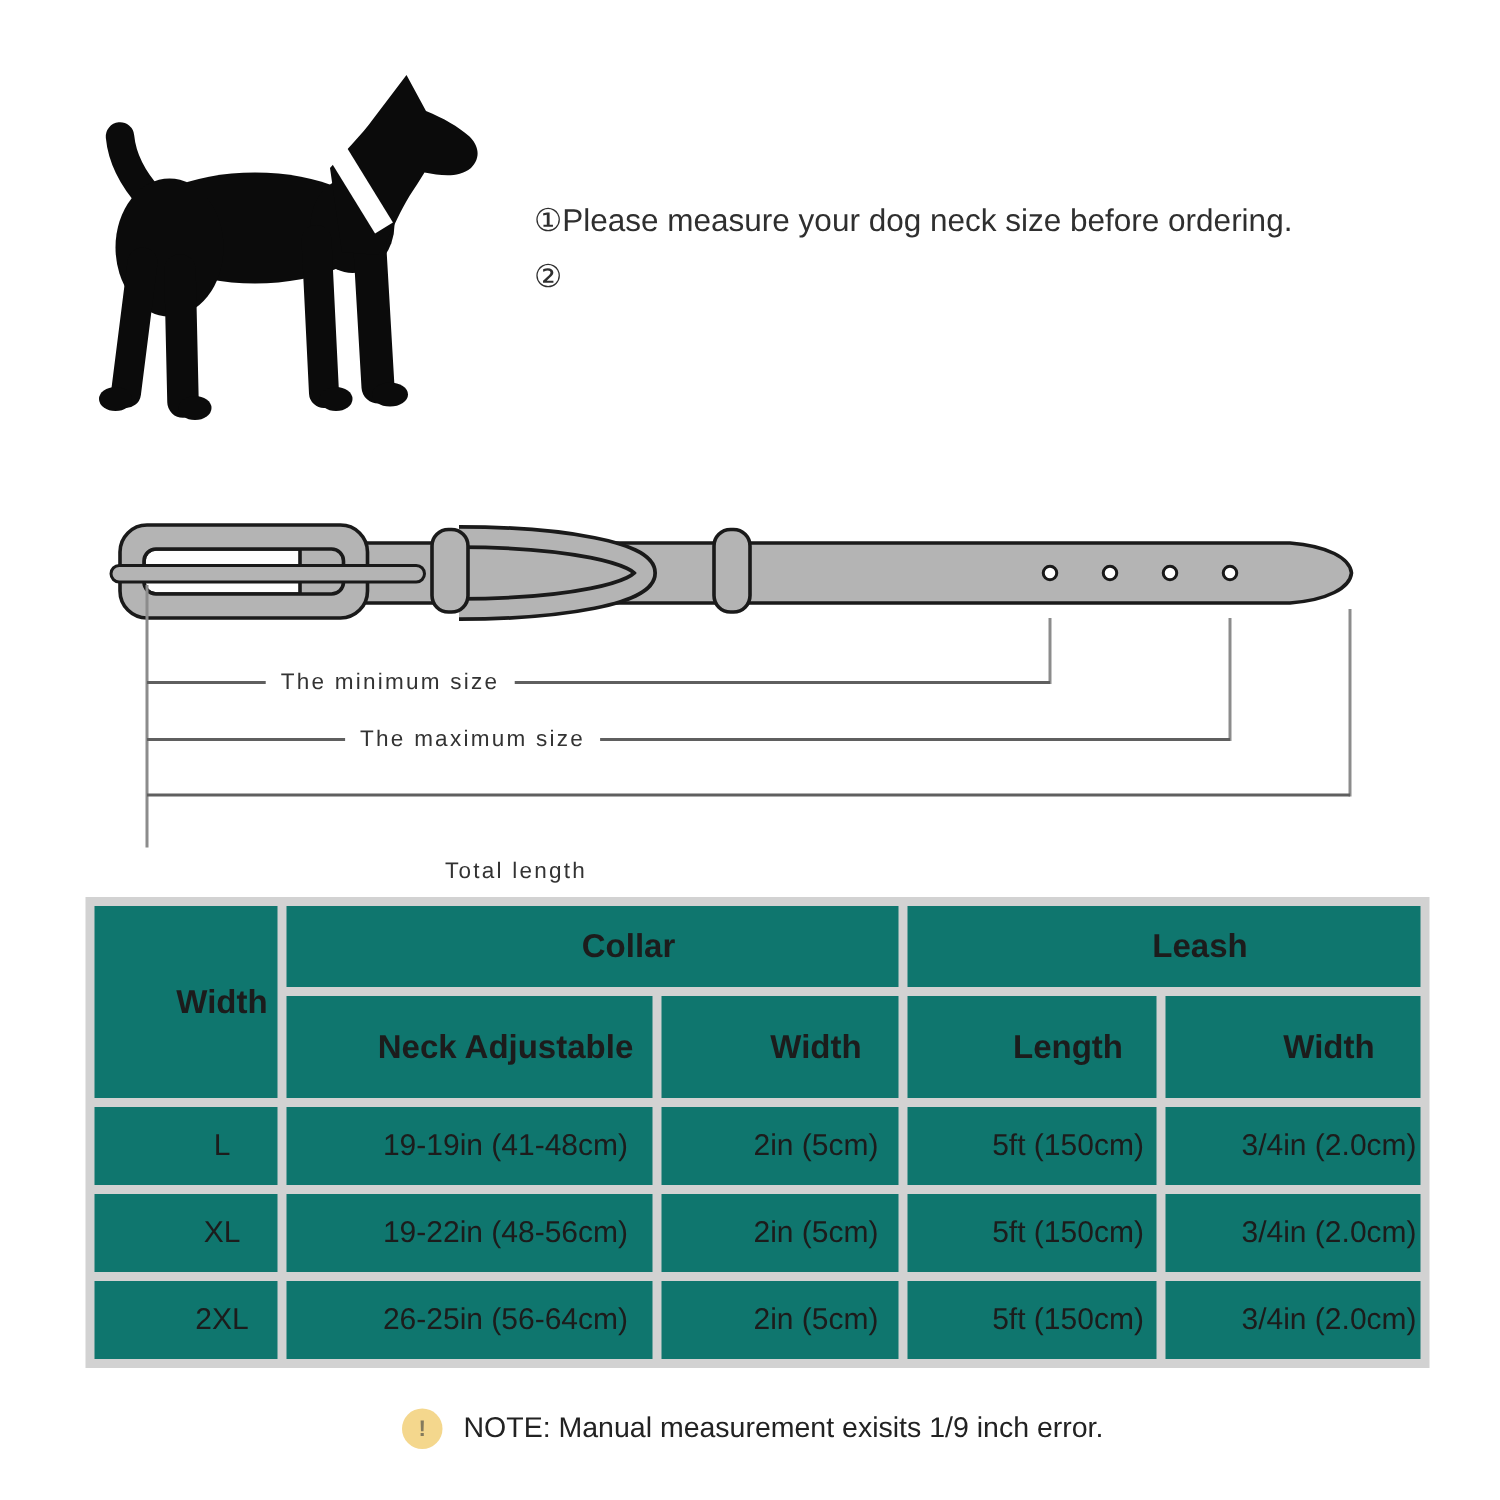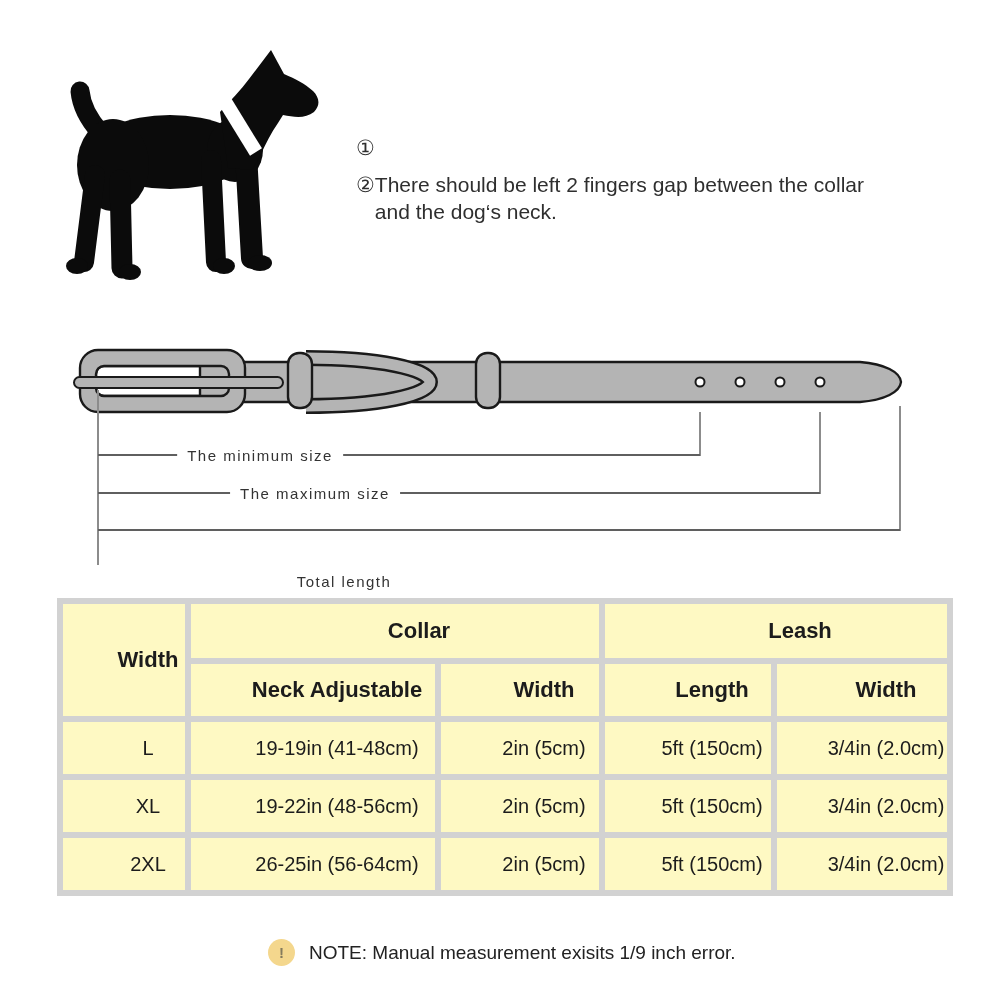"Please measure your dog neck" span.txt { html: none -> <span>Please measure your dog neck size before ordering.</span> }
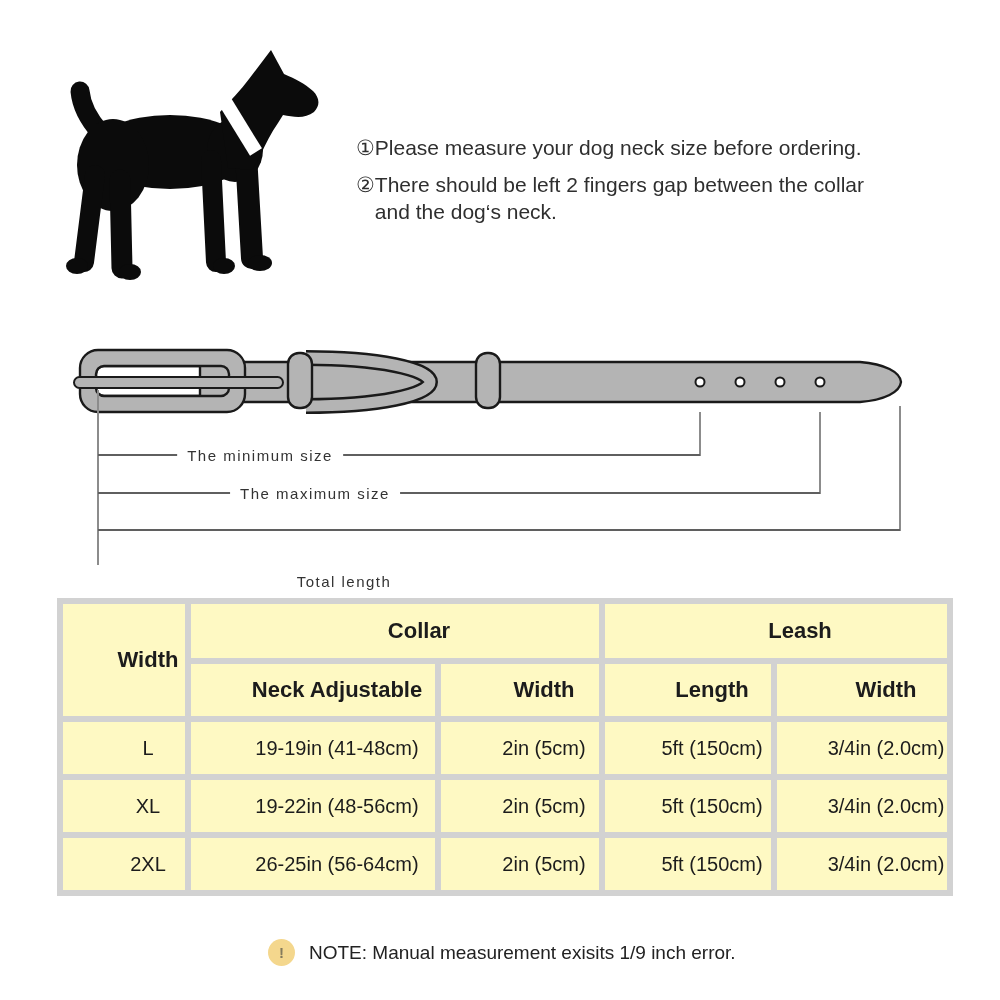"There should be left 2" span.txt { html: <span>There should be left 2 fingers gap between the collar and the dog‘s neck.</span> -> none }
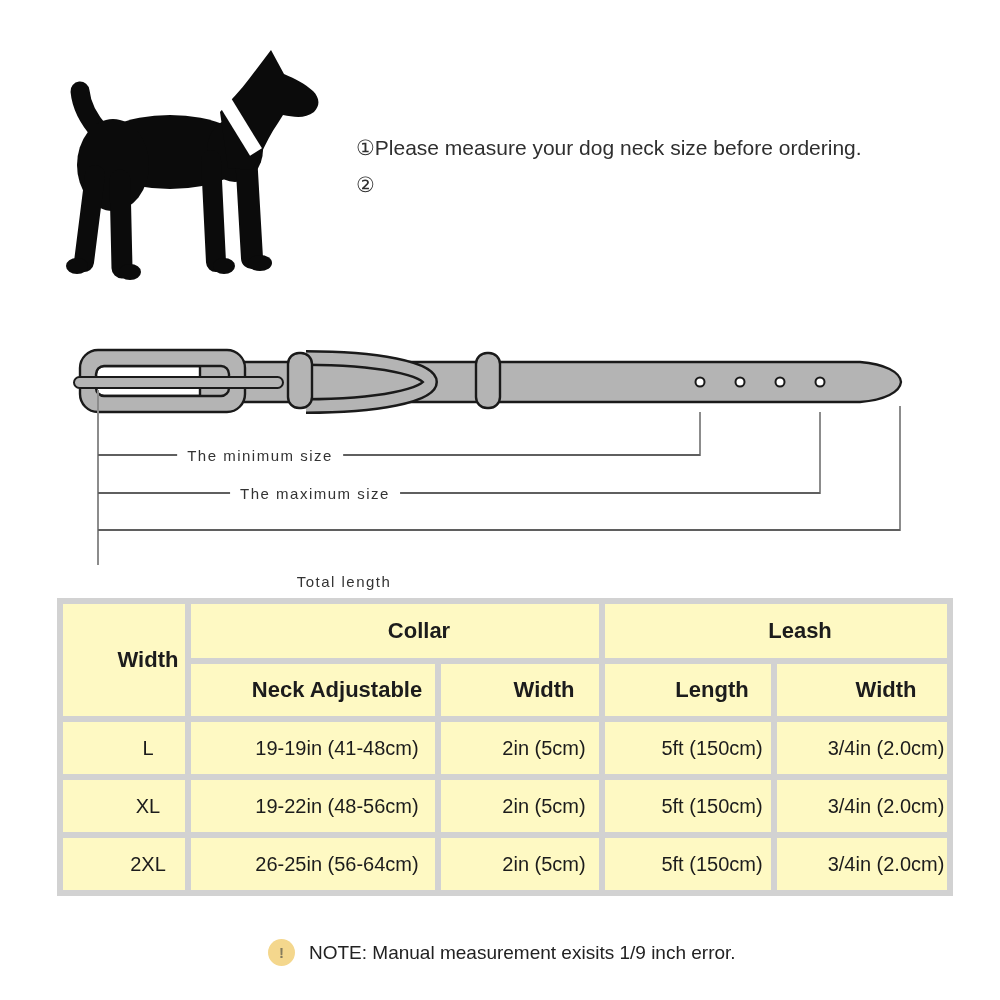"Collar" table.size-table td { background: #fef9c3 -> #0f766e }
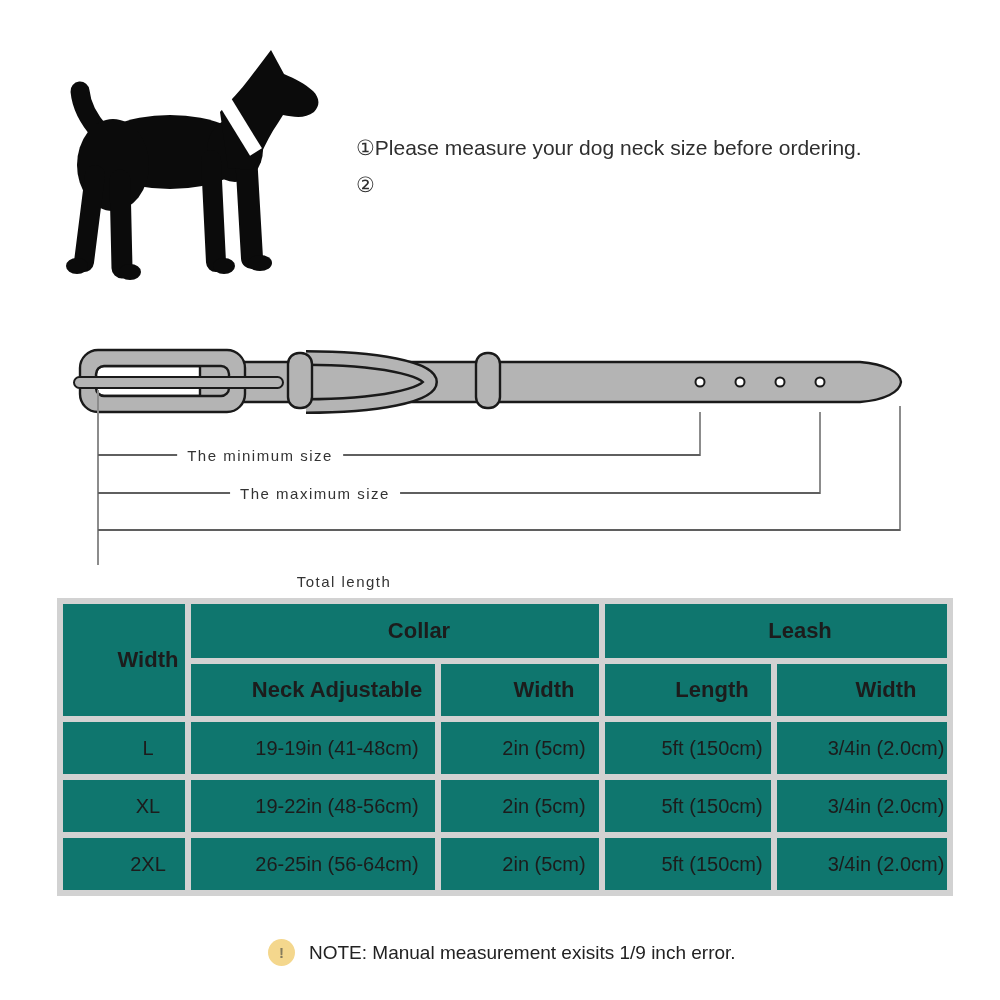"Neck Adjustable" tr.hrow2 td { height: 52px -> 68px }
